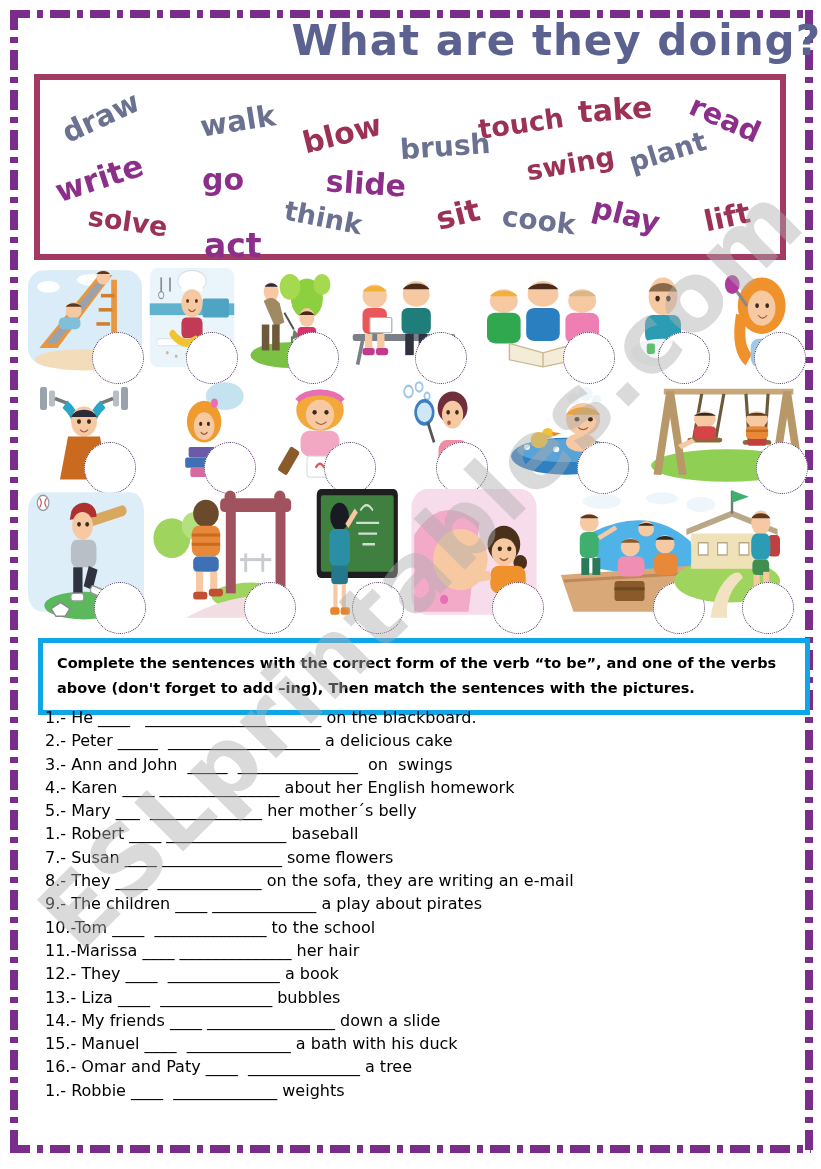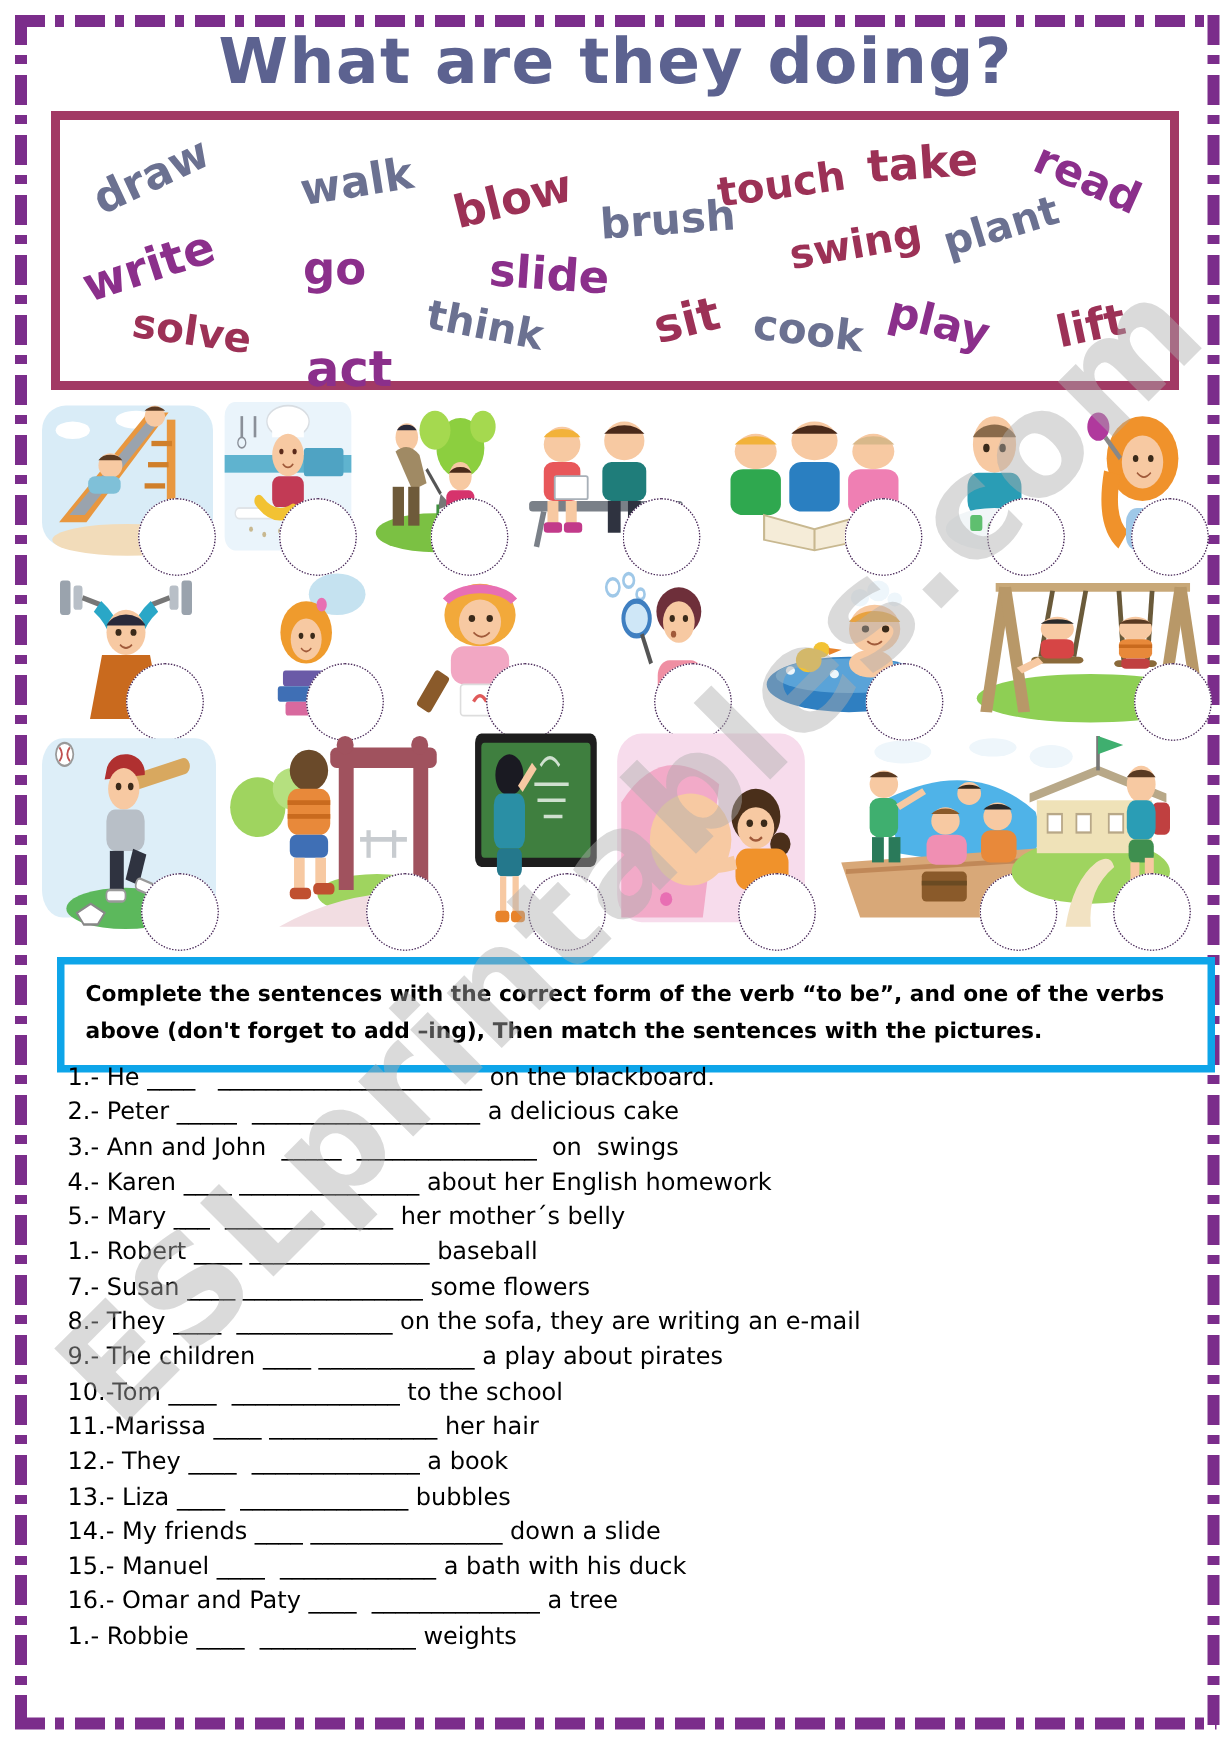"What are they doing?" h1#title { text-align: center -> right }
